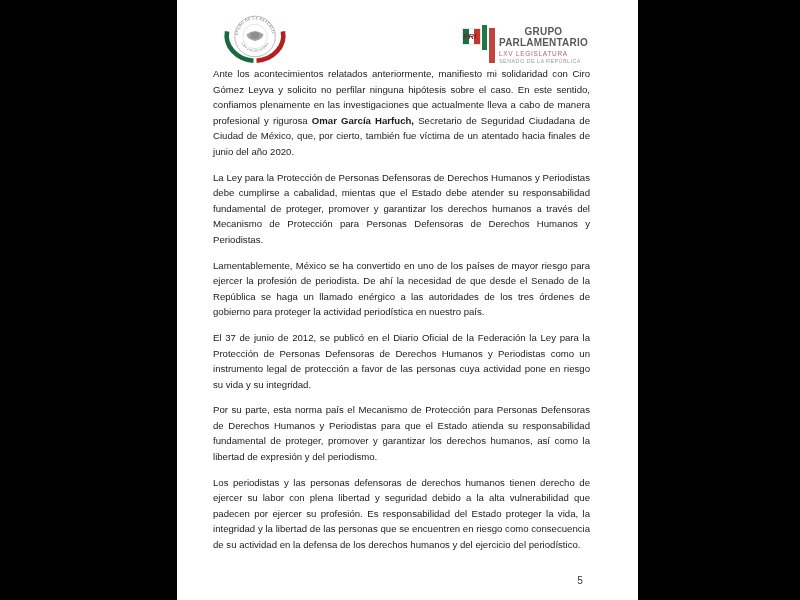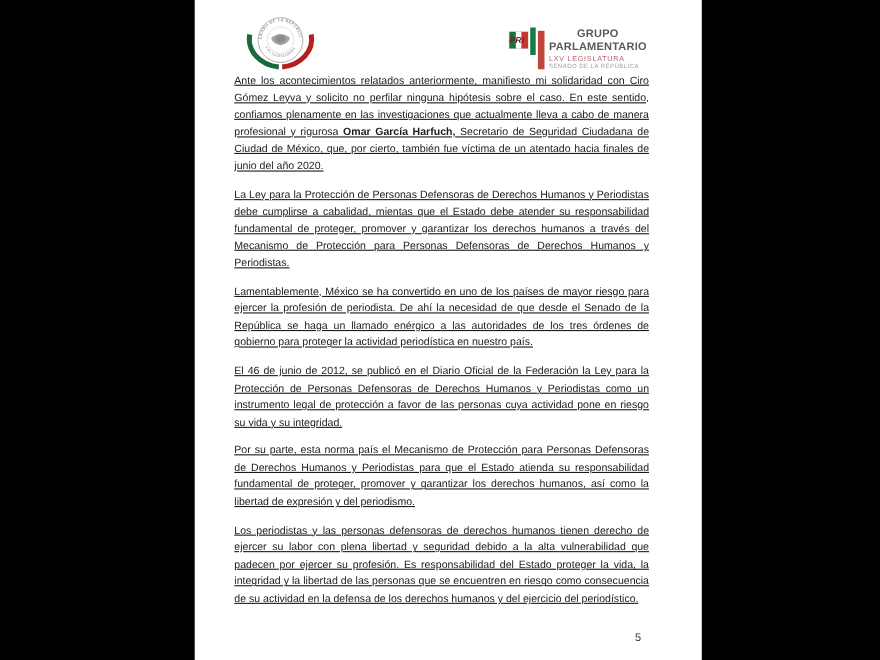"Ante los acontecimientos relatados" .content { text-decoration: underline -> none }
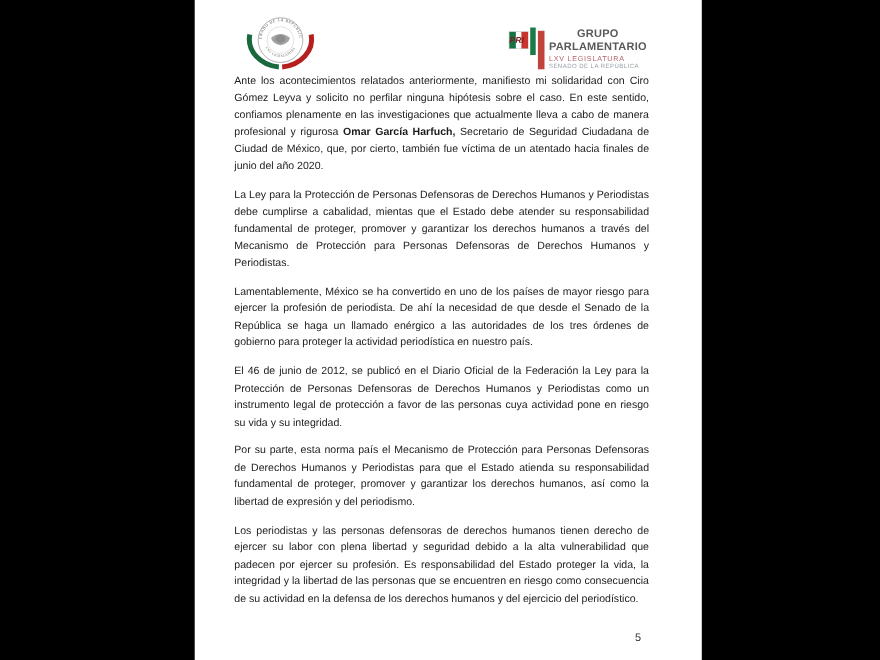"El 46 de junio de" span { text: 46 -> 37 }
